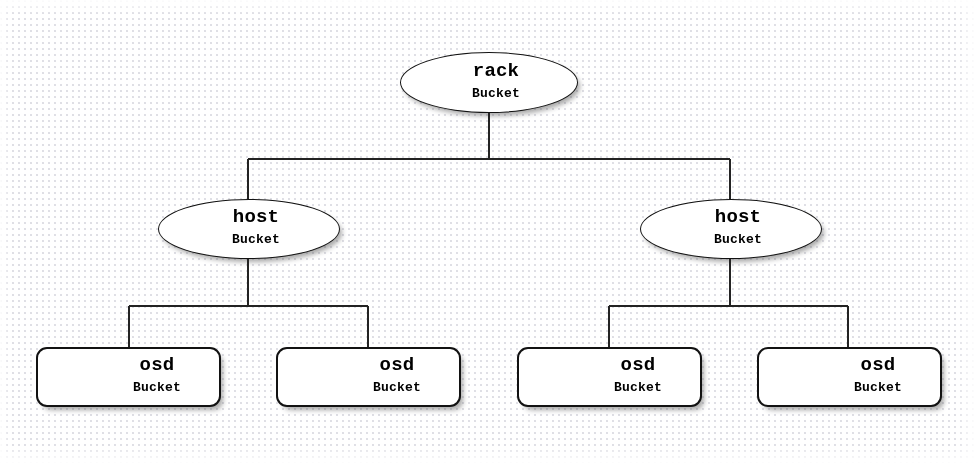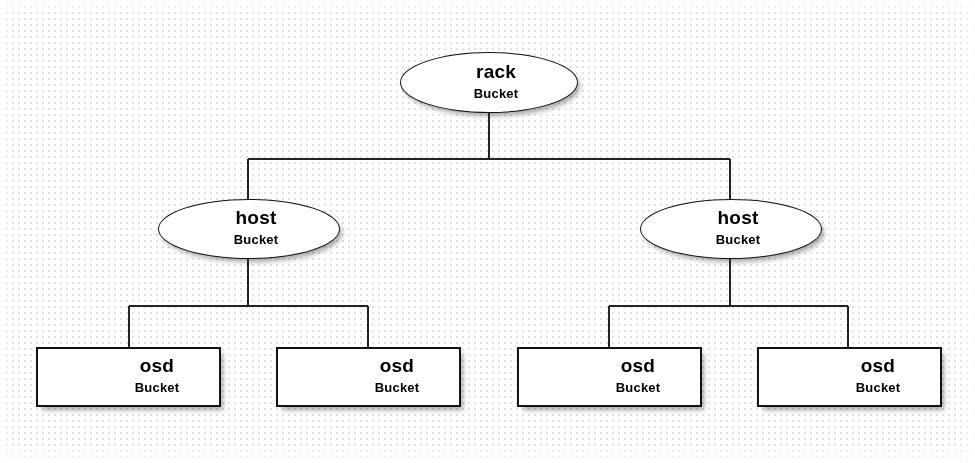"rack" #canvas { font-family: Liberation Sans, sans-serif -> Liberation Mono, monospace }
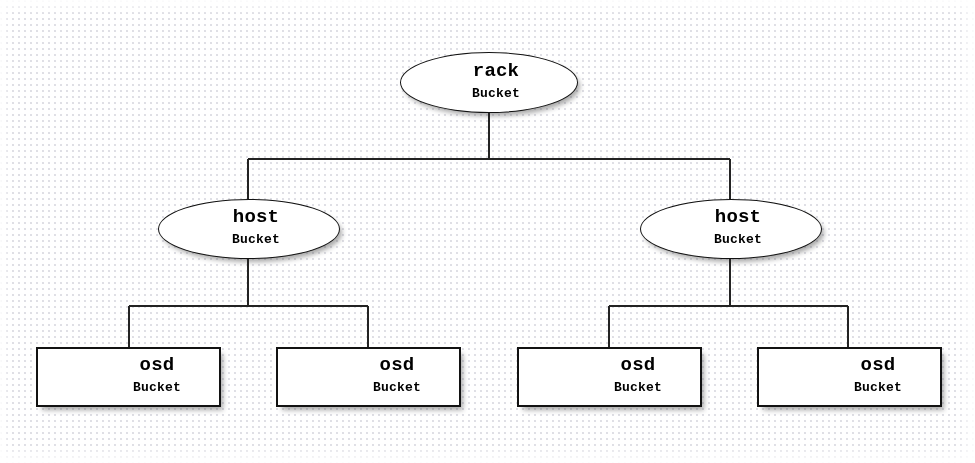"osd" .box-node { border-radius: 0 -> 11px }
